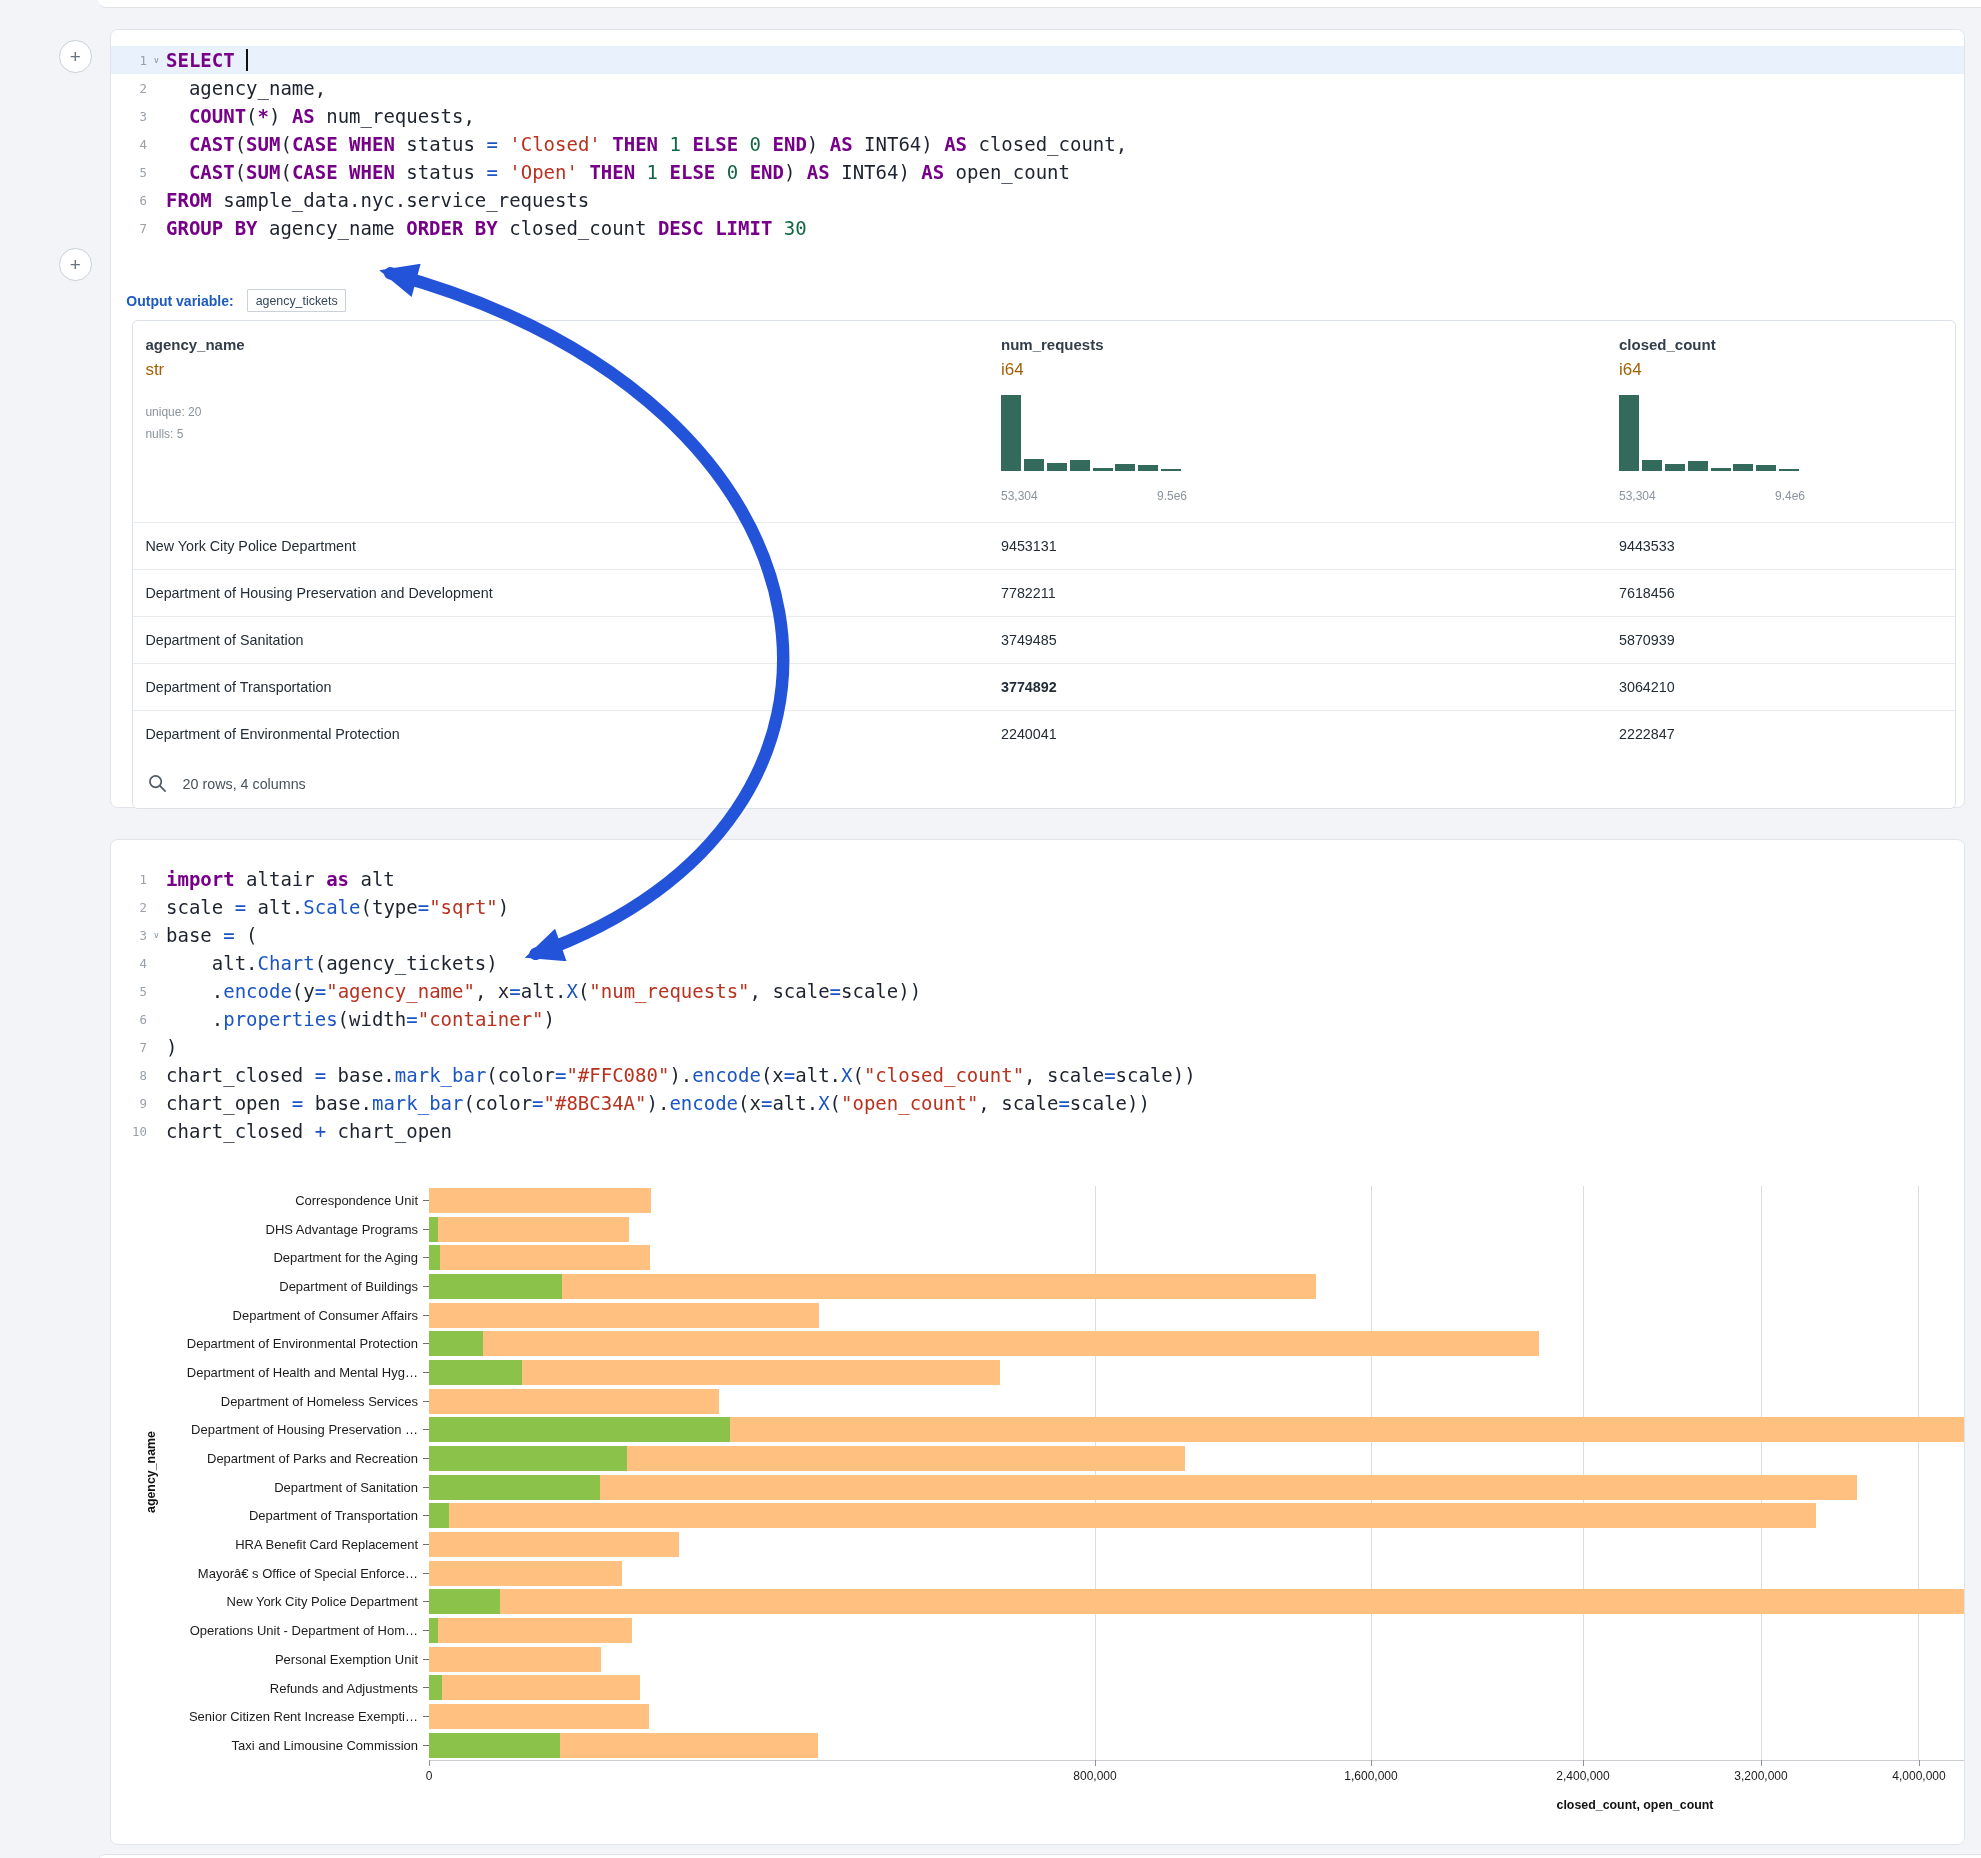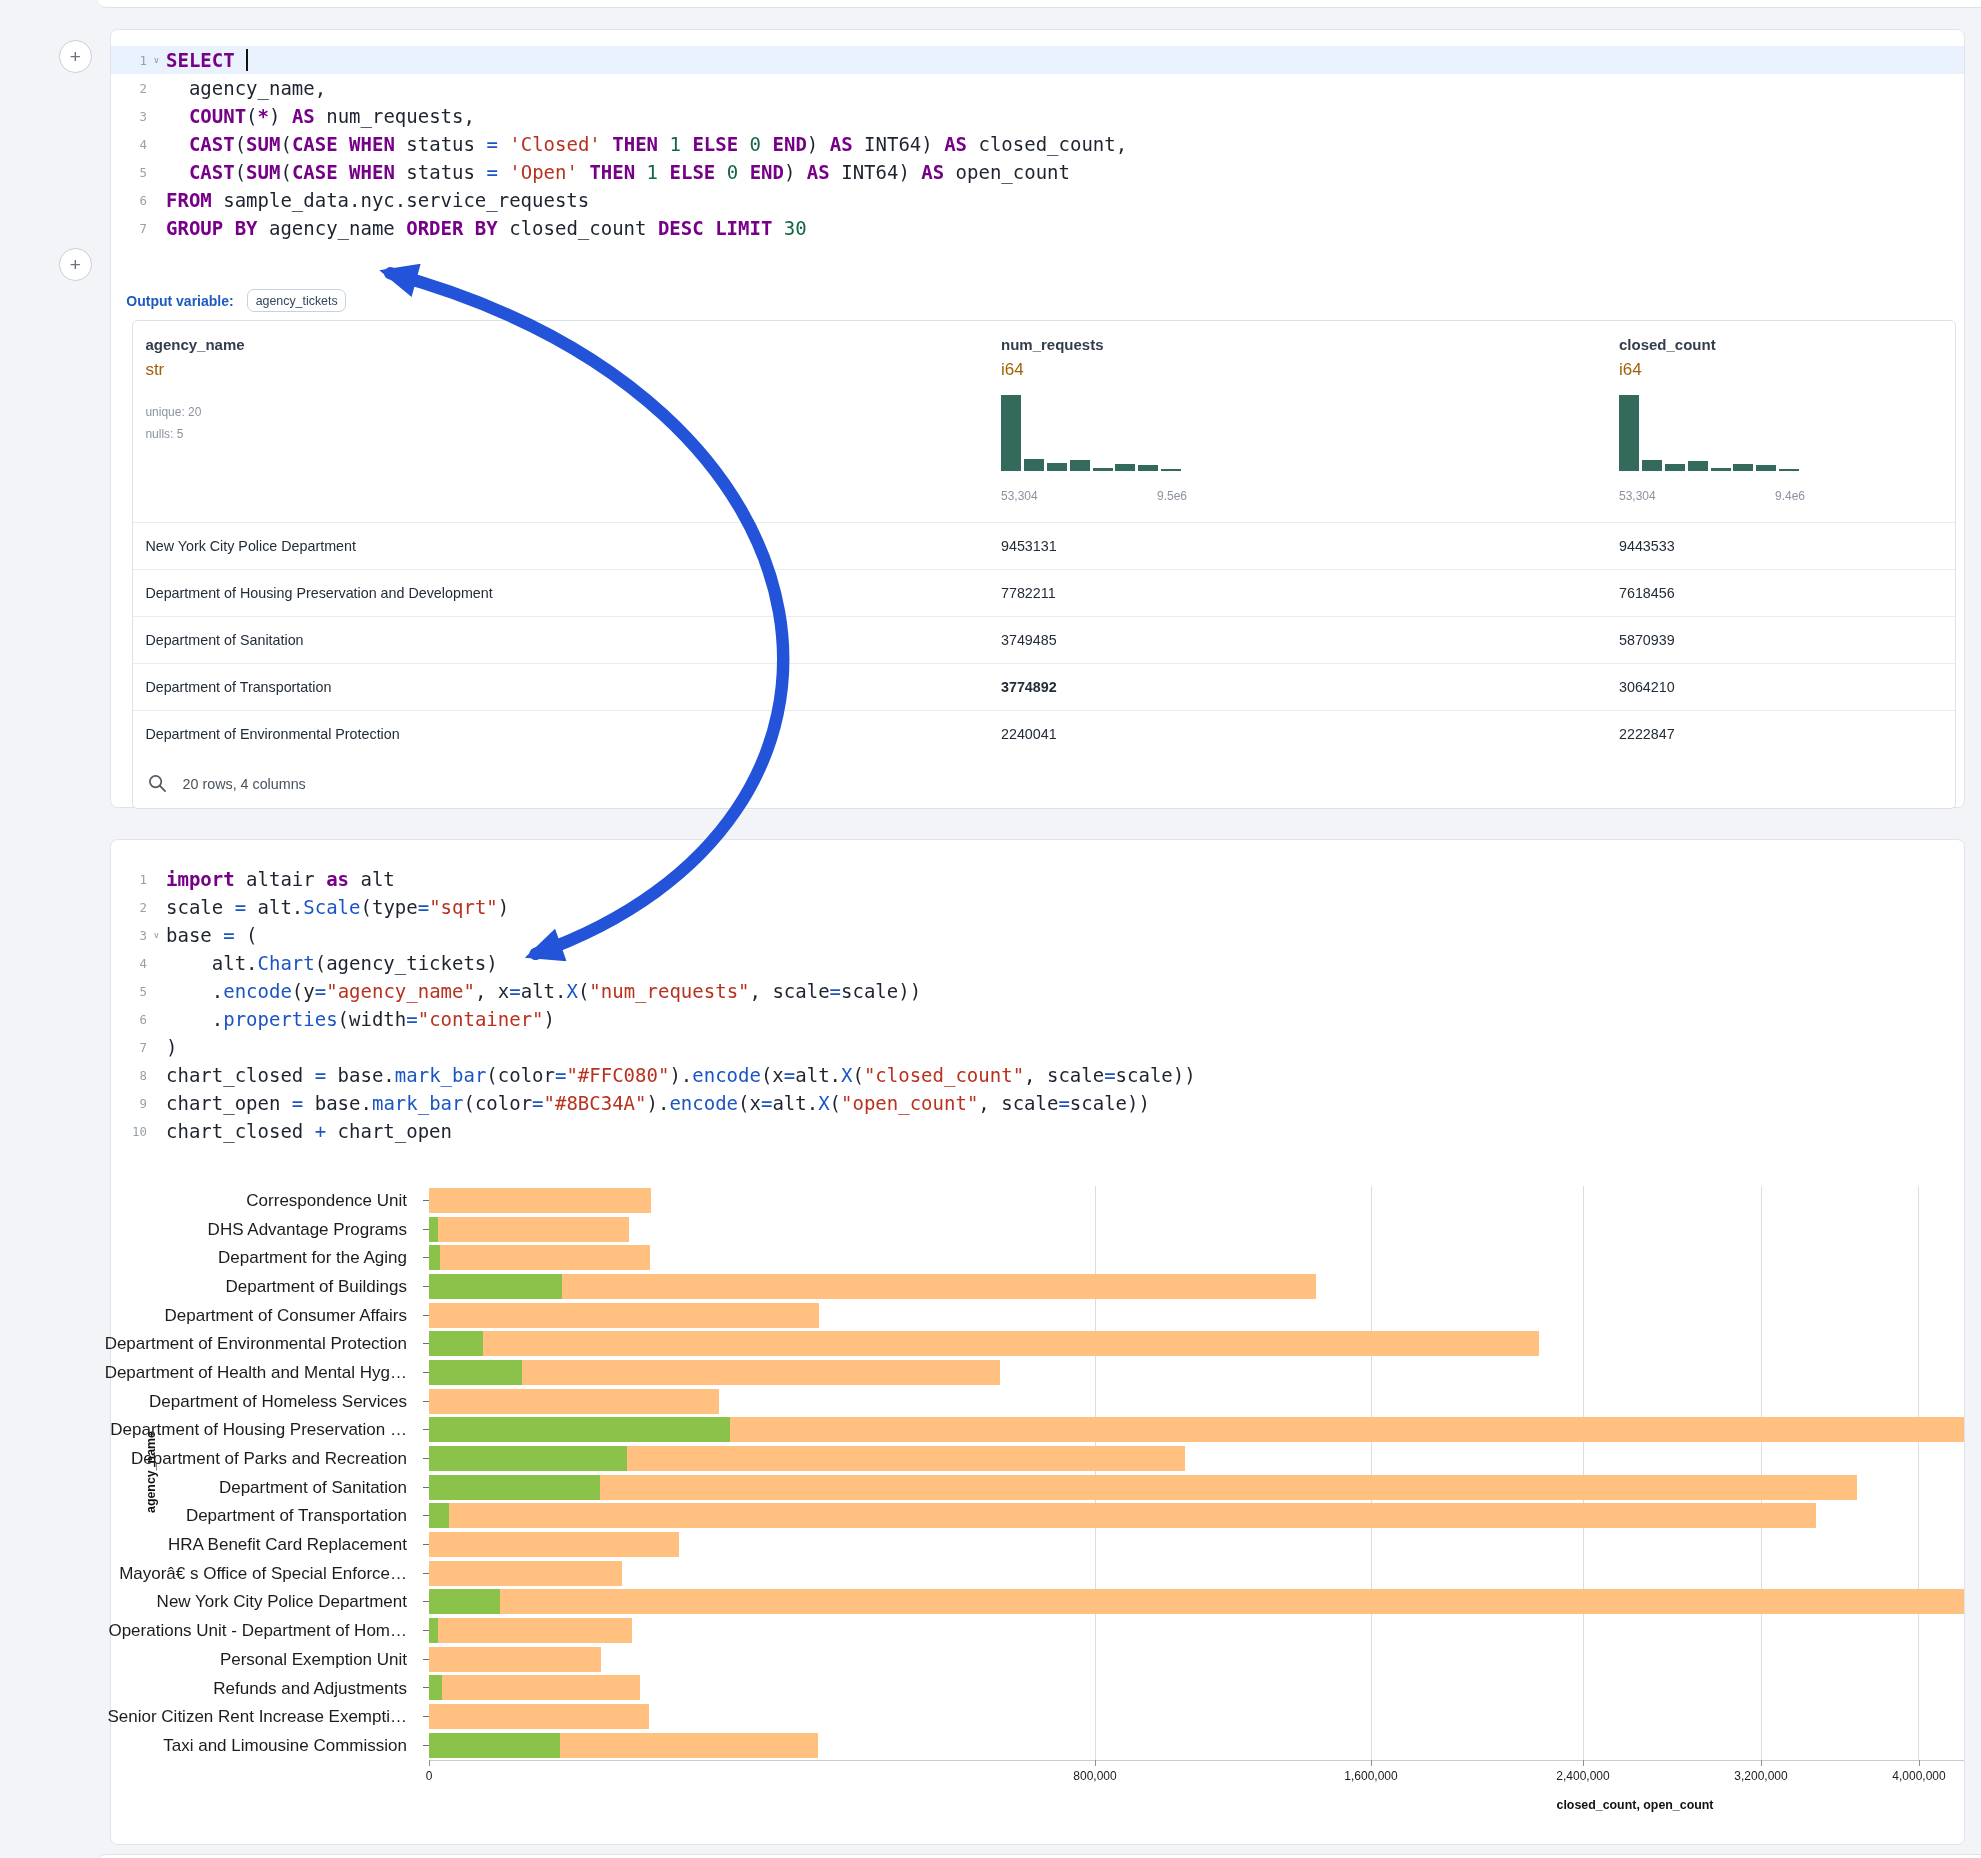"agency_tickets" .out-badge { border-radius: 7px -> 1px }
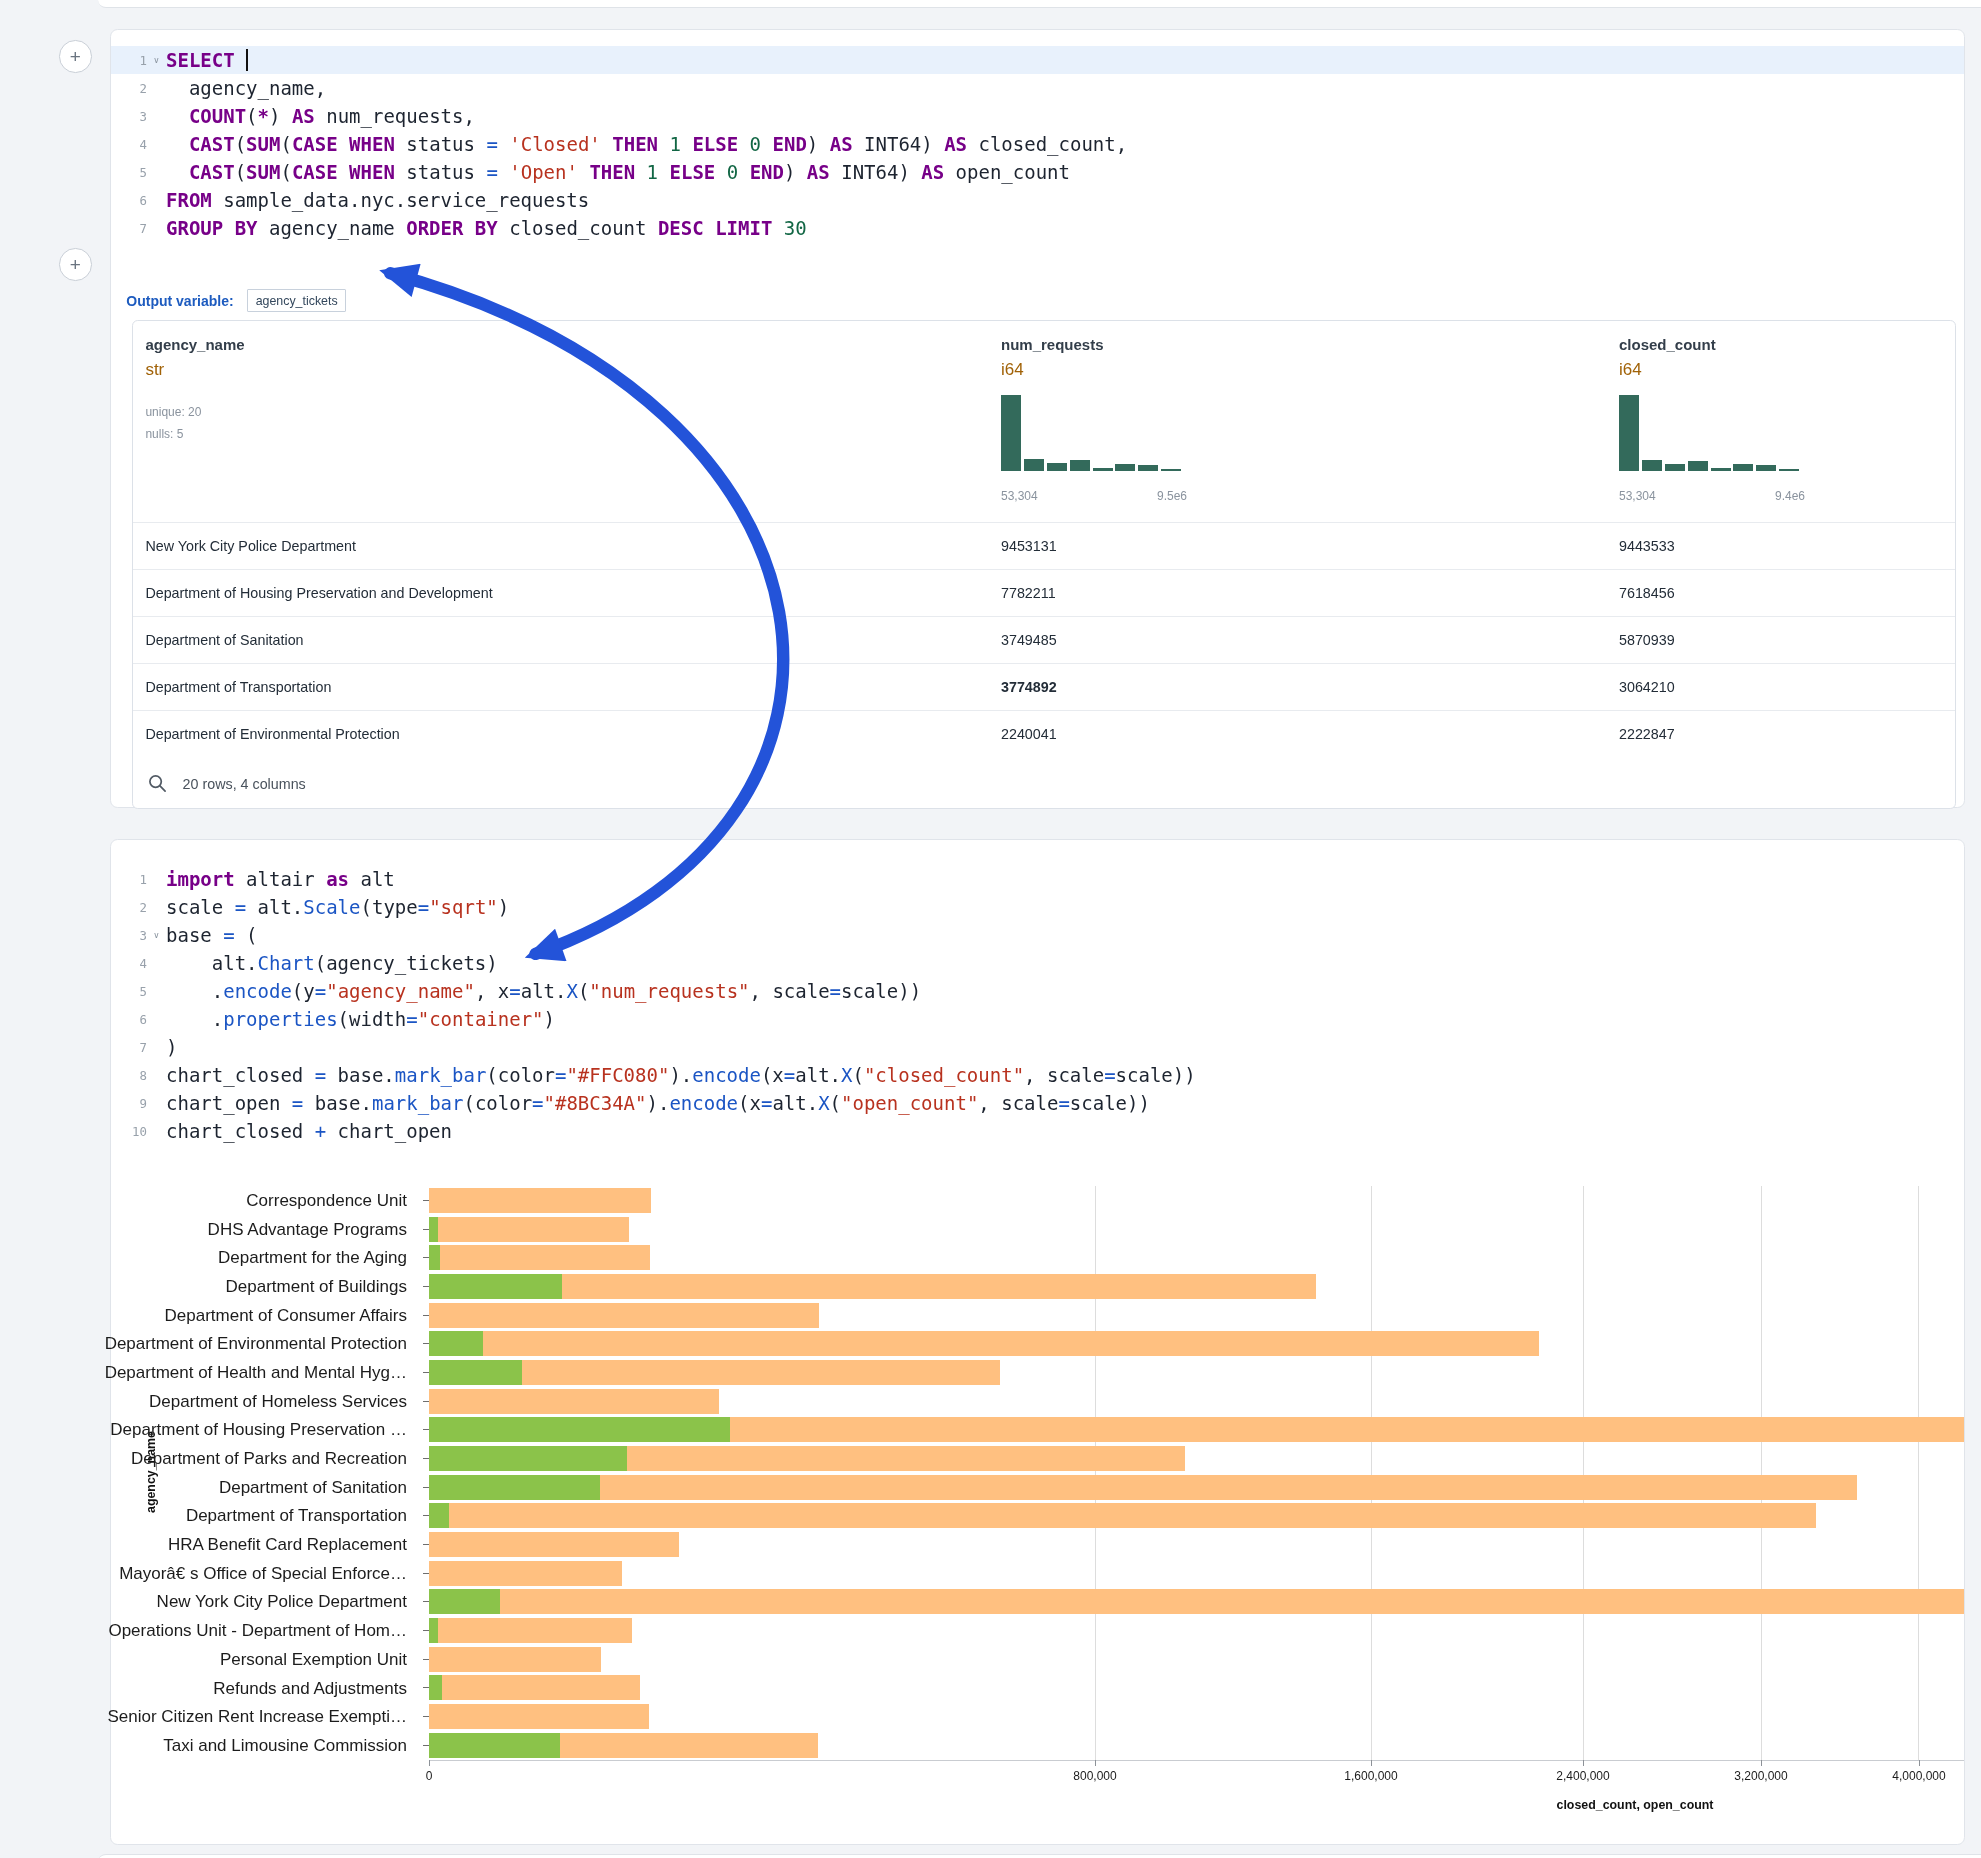"Correspondence Unit" .lab { font-size: 17px -> 13px; right: 22px -> 11px }
